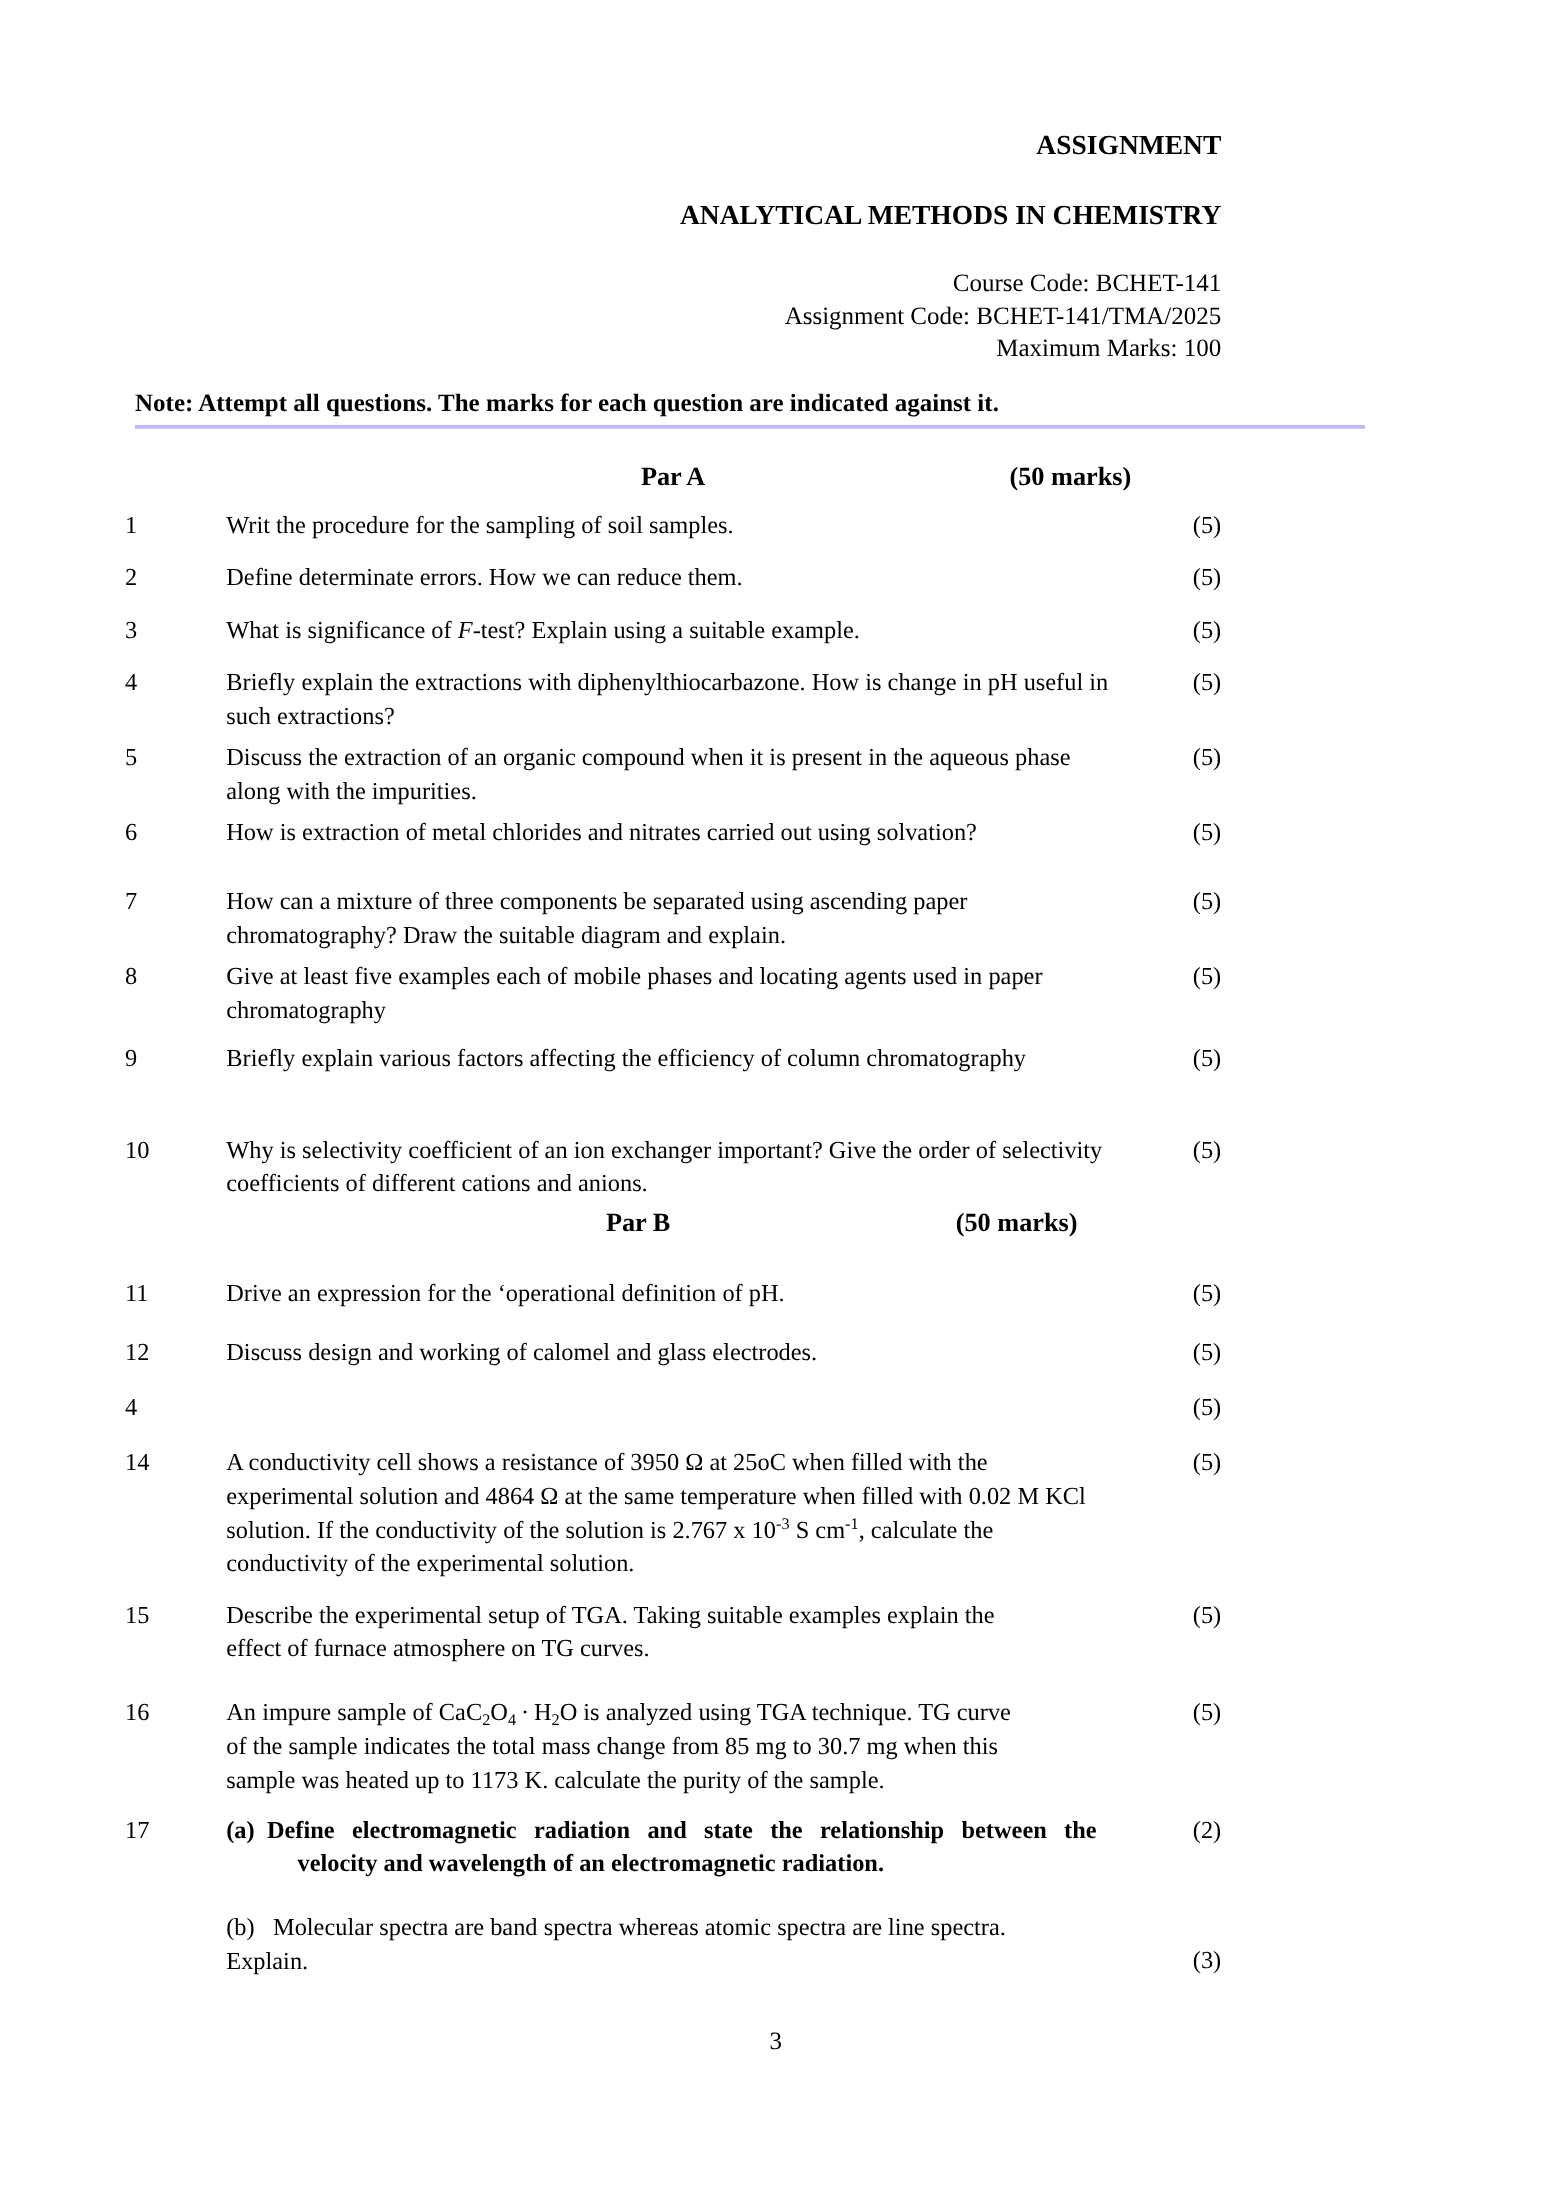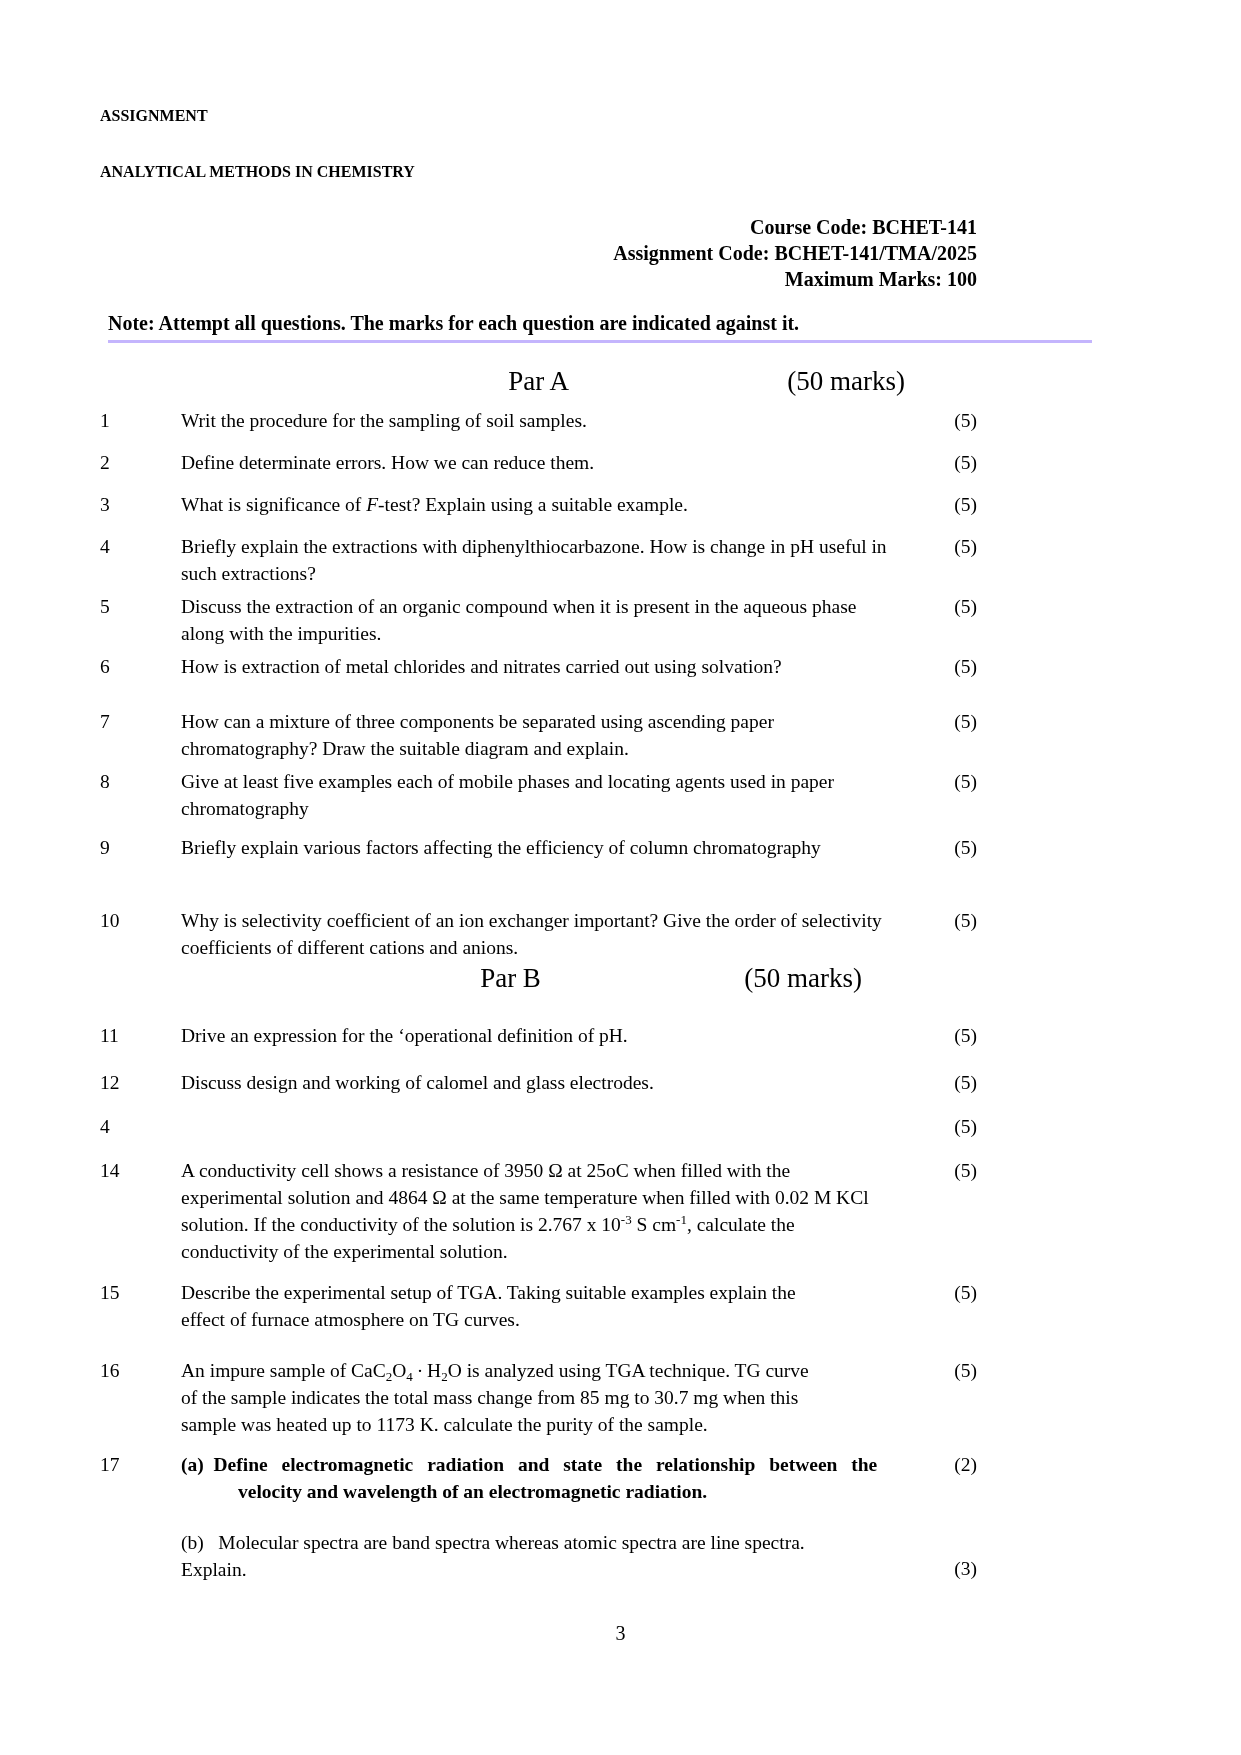"ASSIGNMENT" .center-title { font-size: 16px -> 22px; text-align: left -> right }
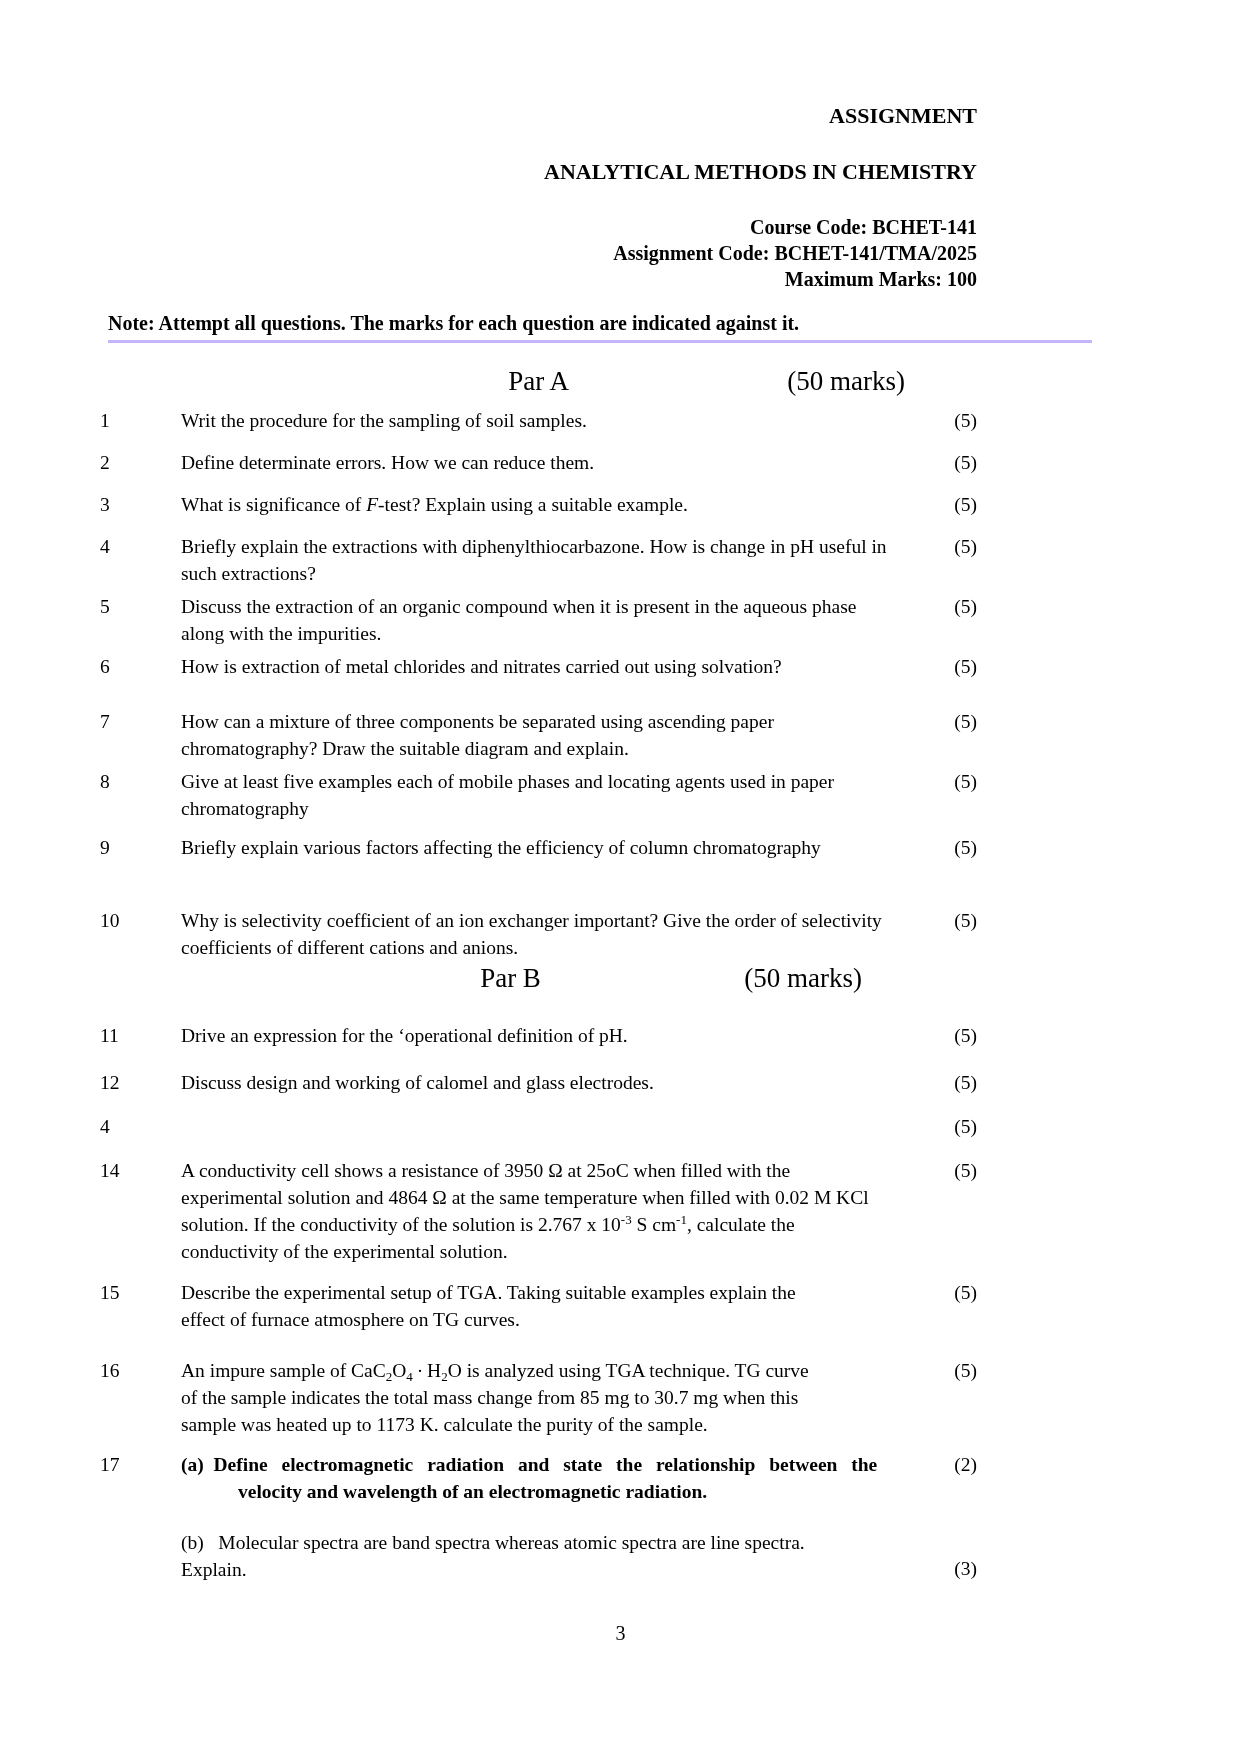"Course Code: BCHET-141" .codes-block { font-weight: bold -> normal }
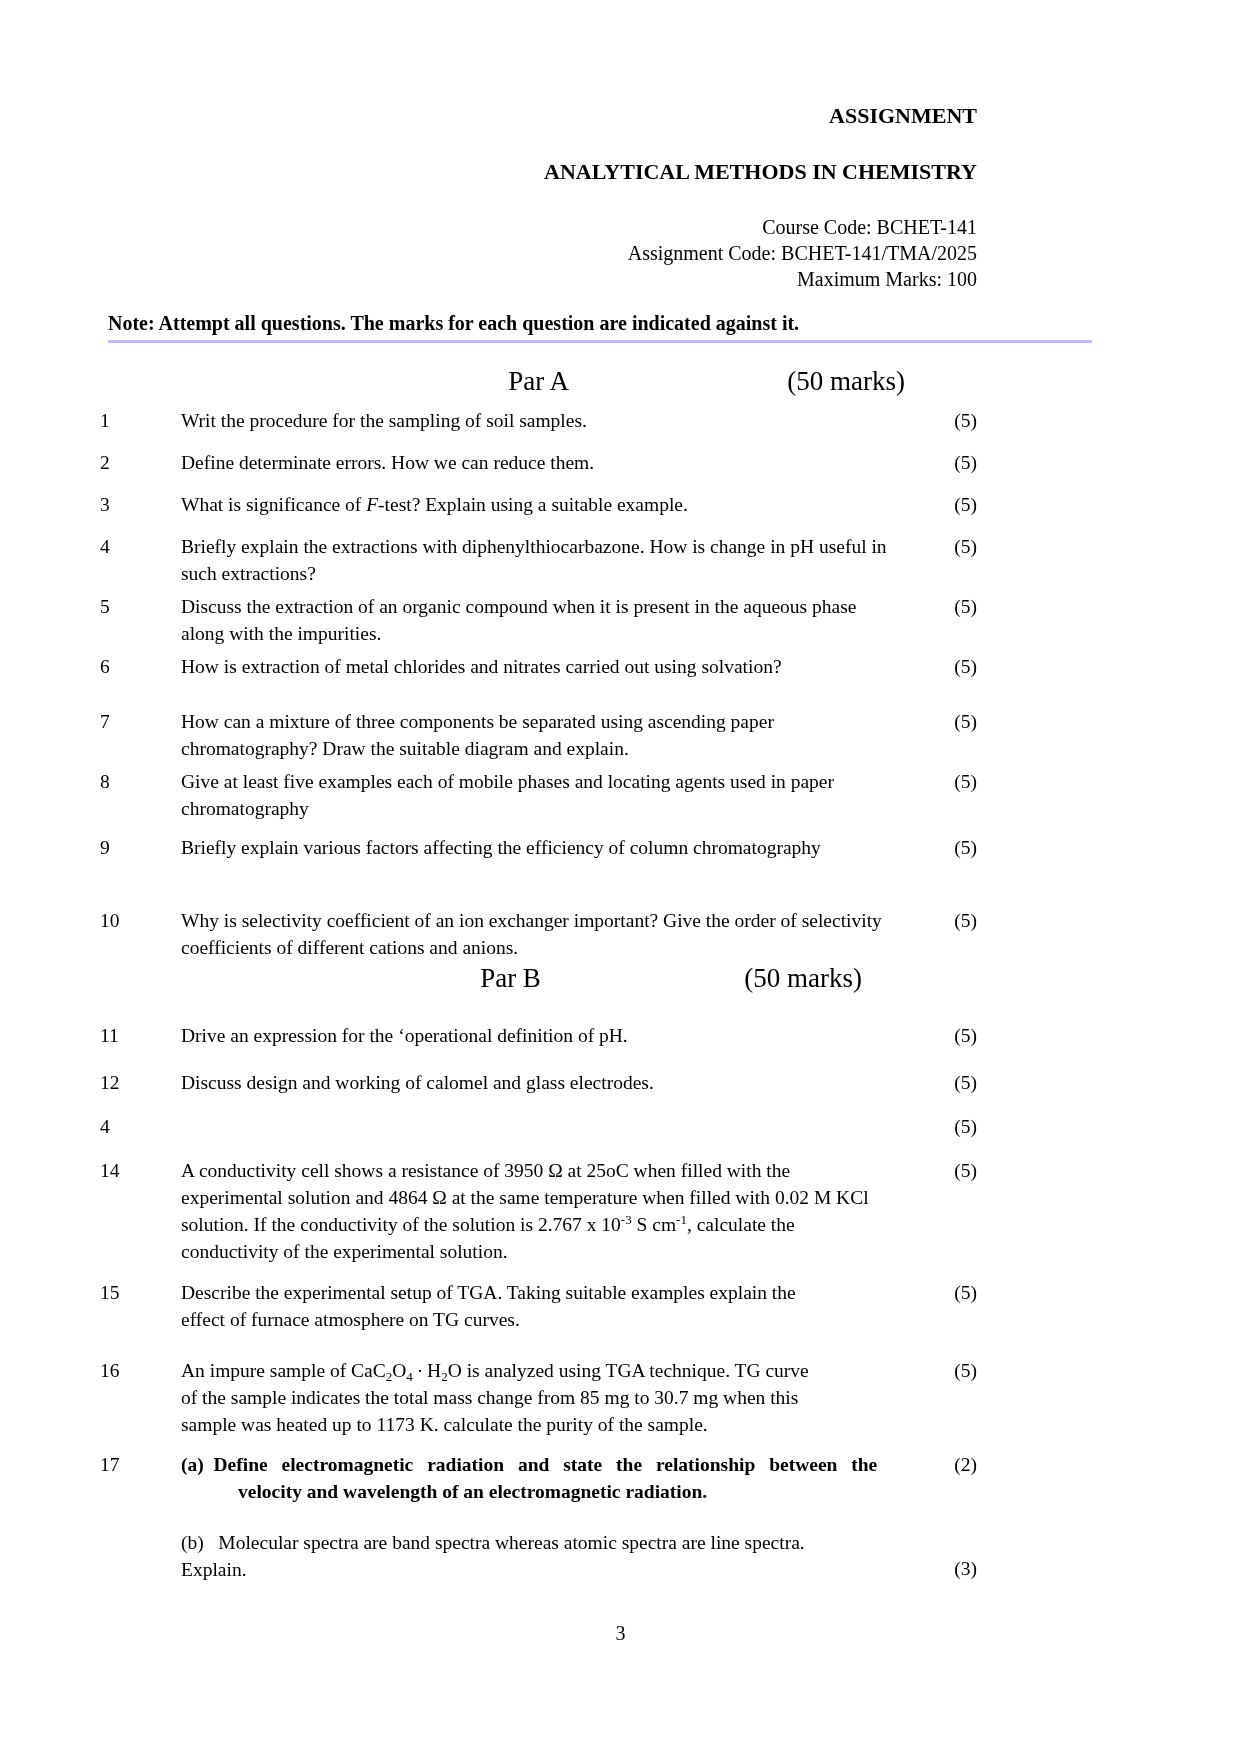"Par A" .part-header { font-size: 27px -> 21px; font-weight: normal -> bold }
